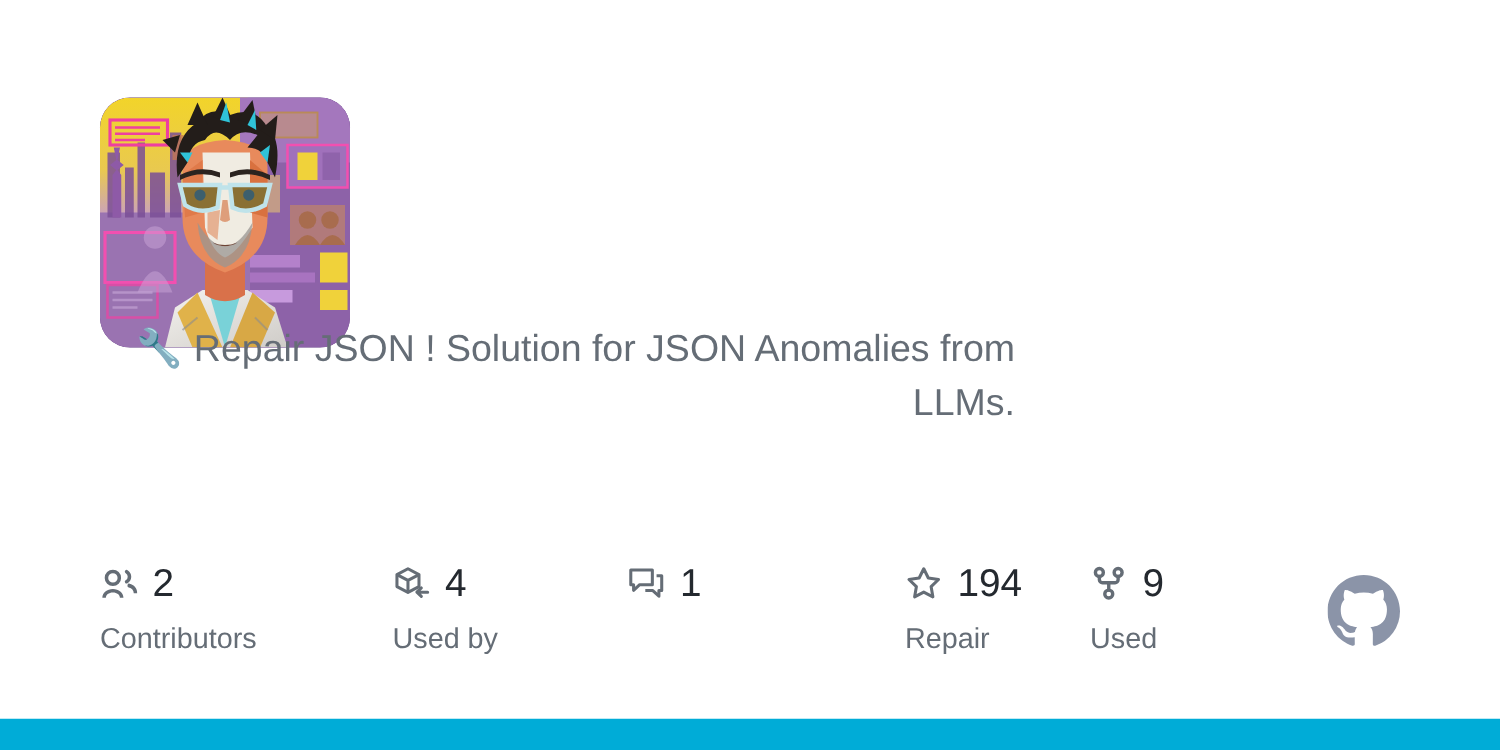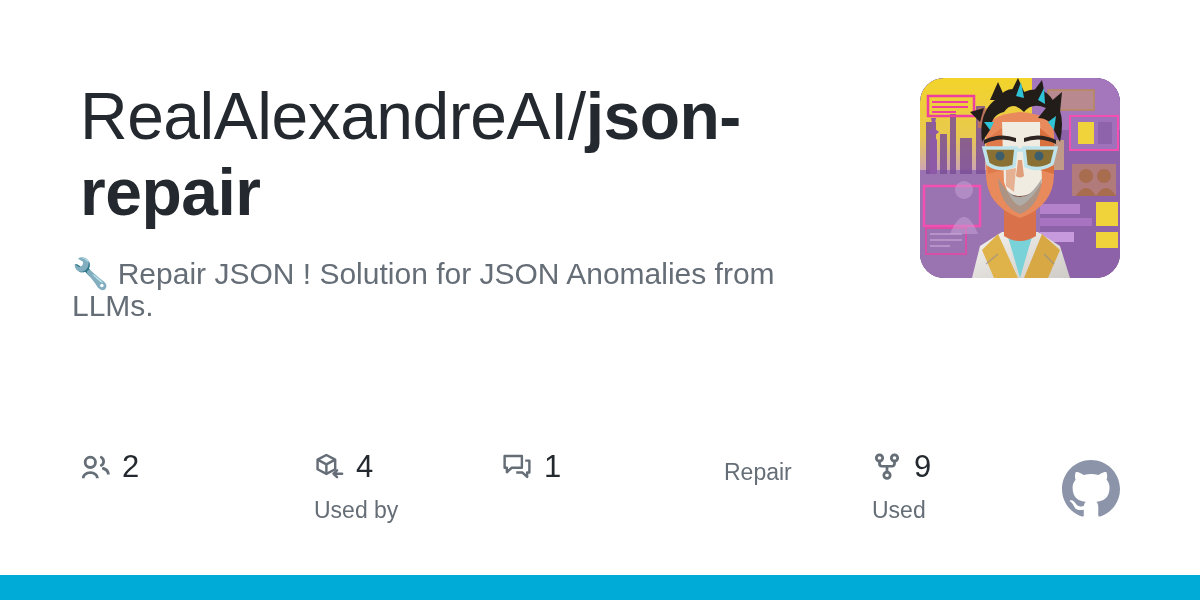"RealAlexandreAI/json-repair" h1.repo-title { html: <h1> <span>RealAlexandreAI</span><span>/</span><span>json-repair</span> </h1> -> none }
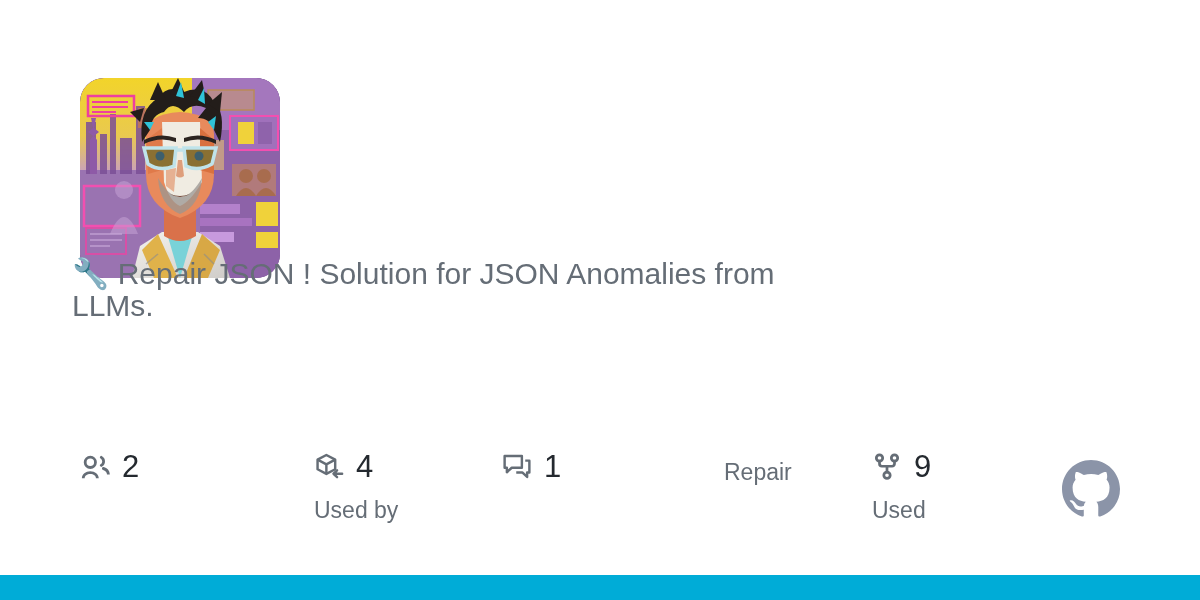"🔧 Repair JSON ! Solution" .description { left: 72px -> 82px; line-height: 32px -> 43px; text-align: none -> right }
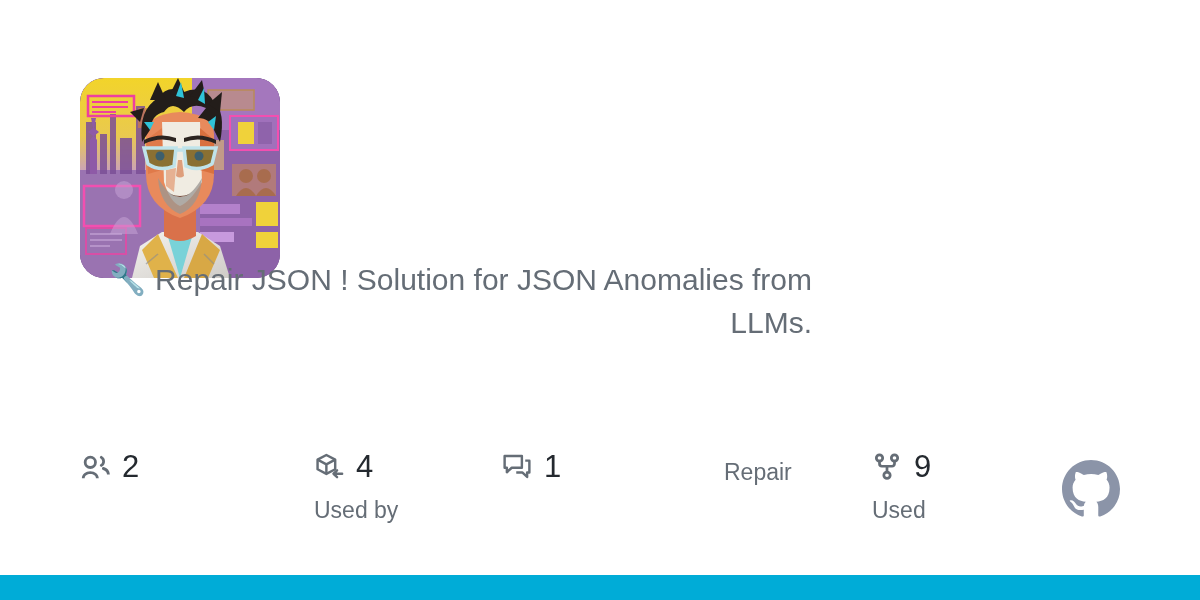"194" div.stat-top { html: none -> <div> <span> <svg> <path></path> </svg> </span> <span>194</span> </div> }
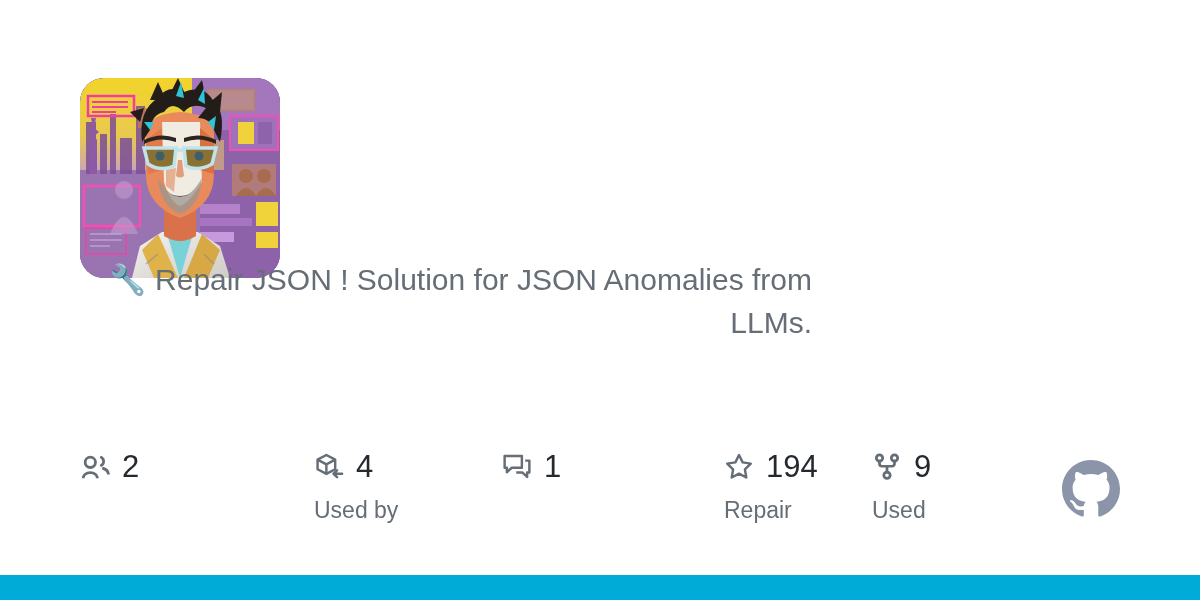"Contributors" div.stat-label { html: none -> <div>Contributors</div> }
